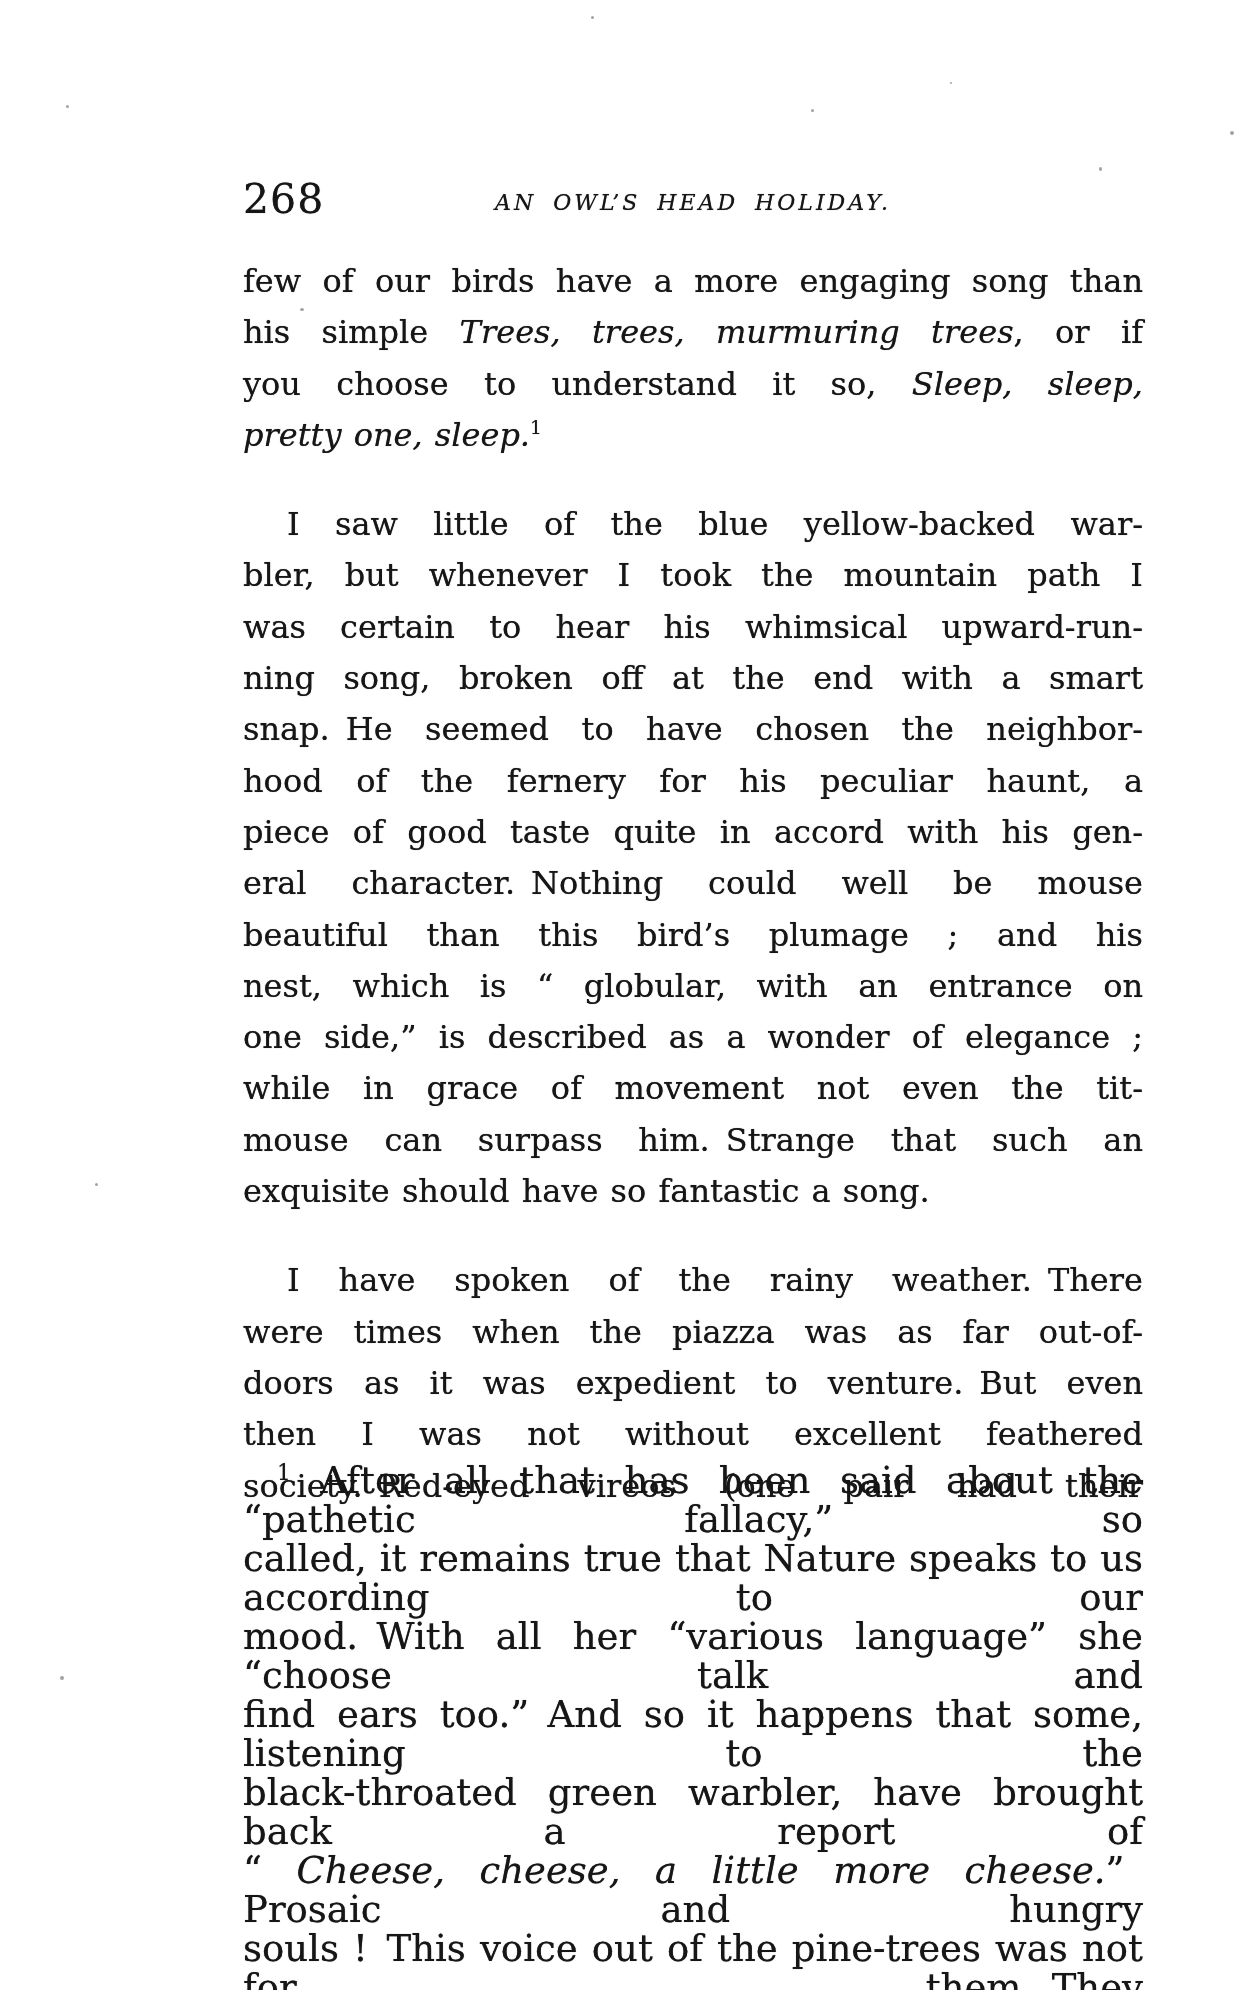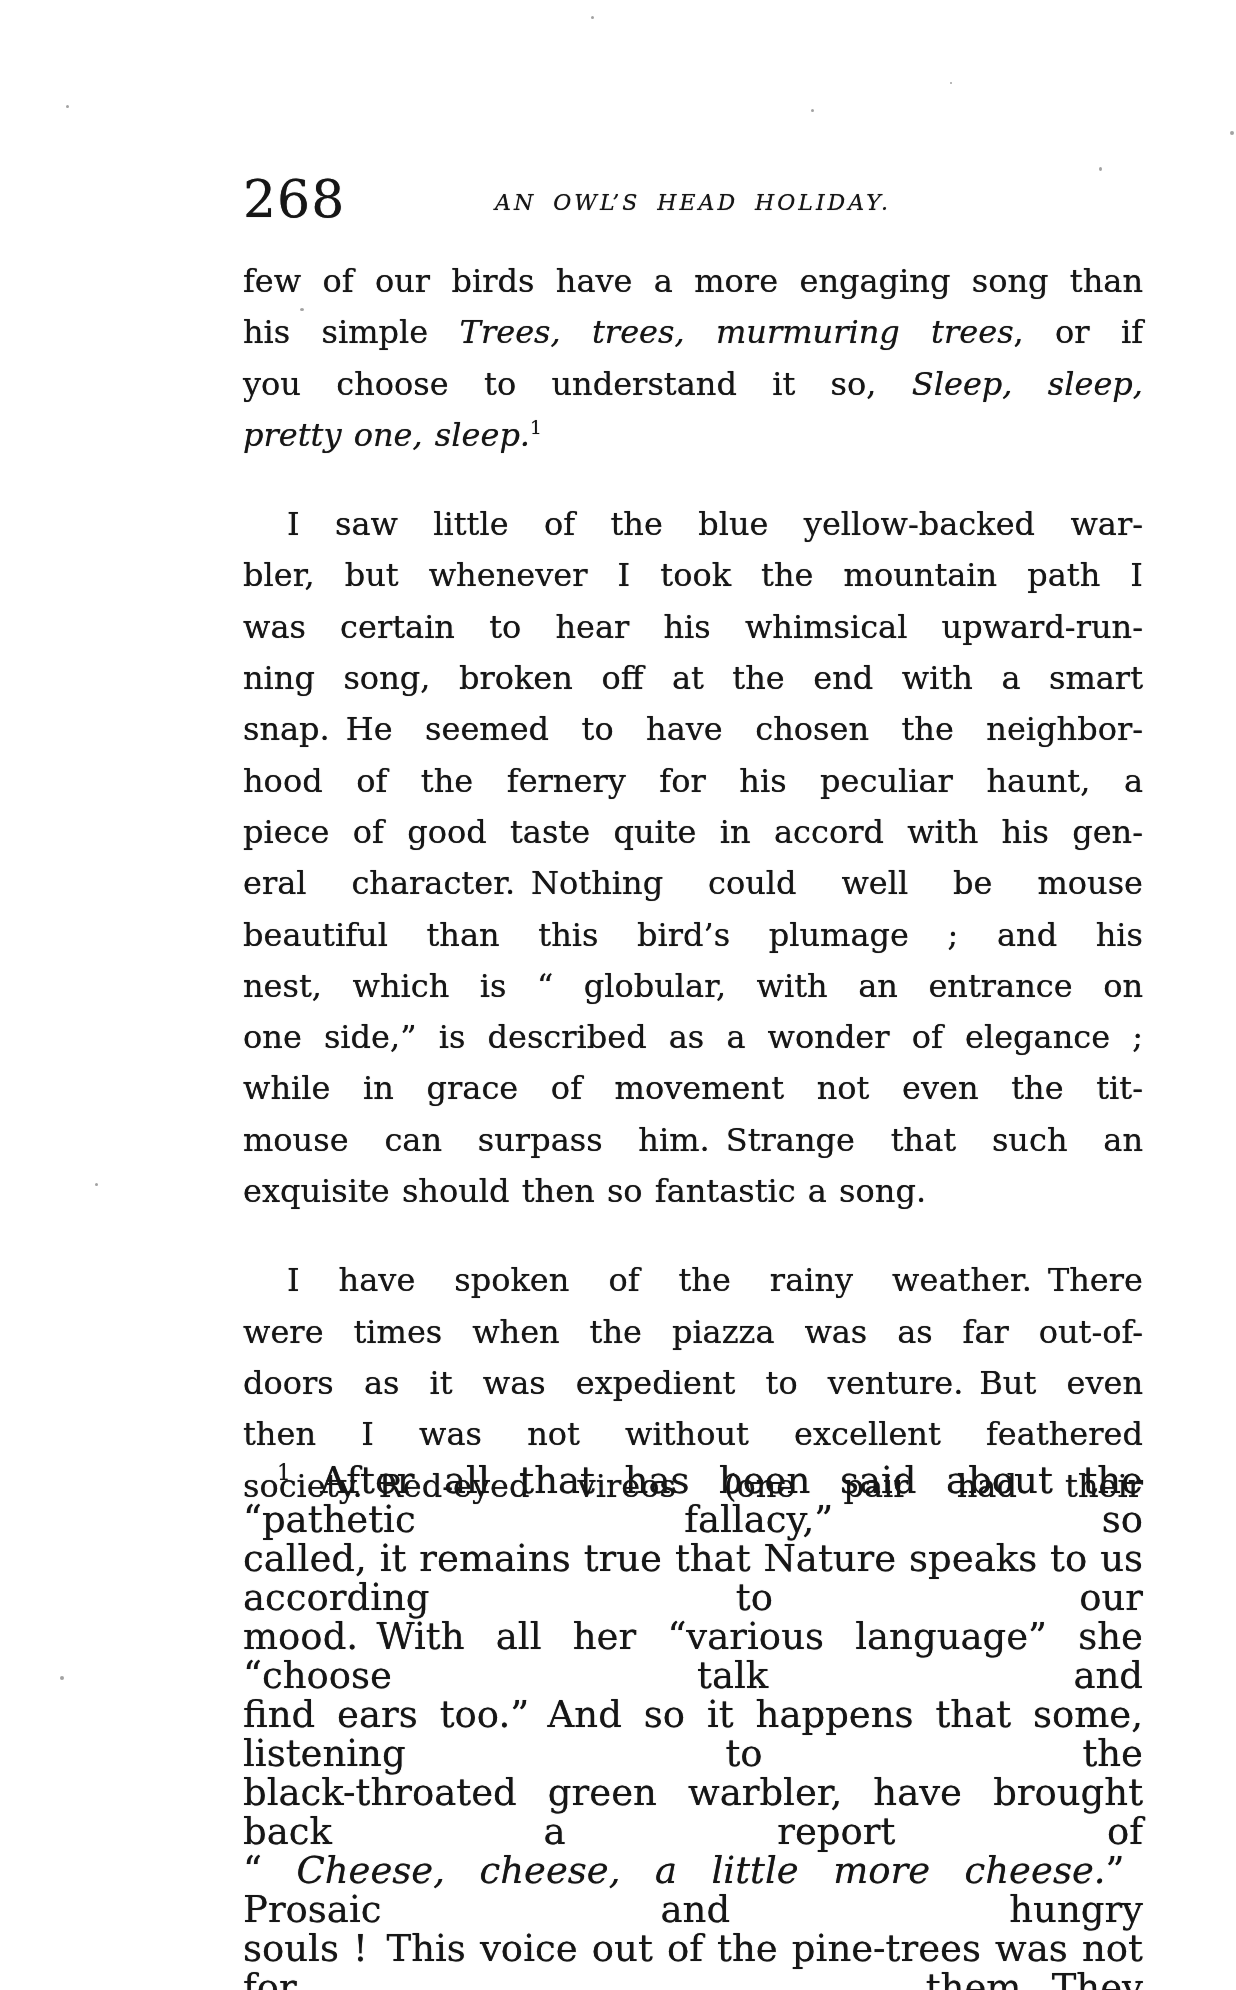"268" .pagenum { font-size: 52px -> 41px }
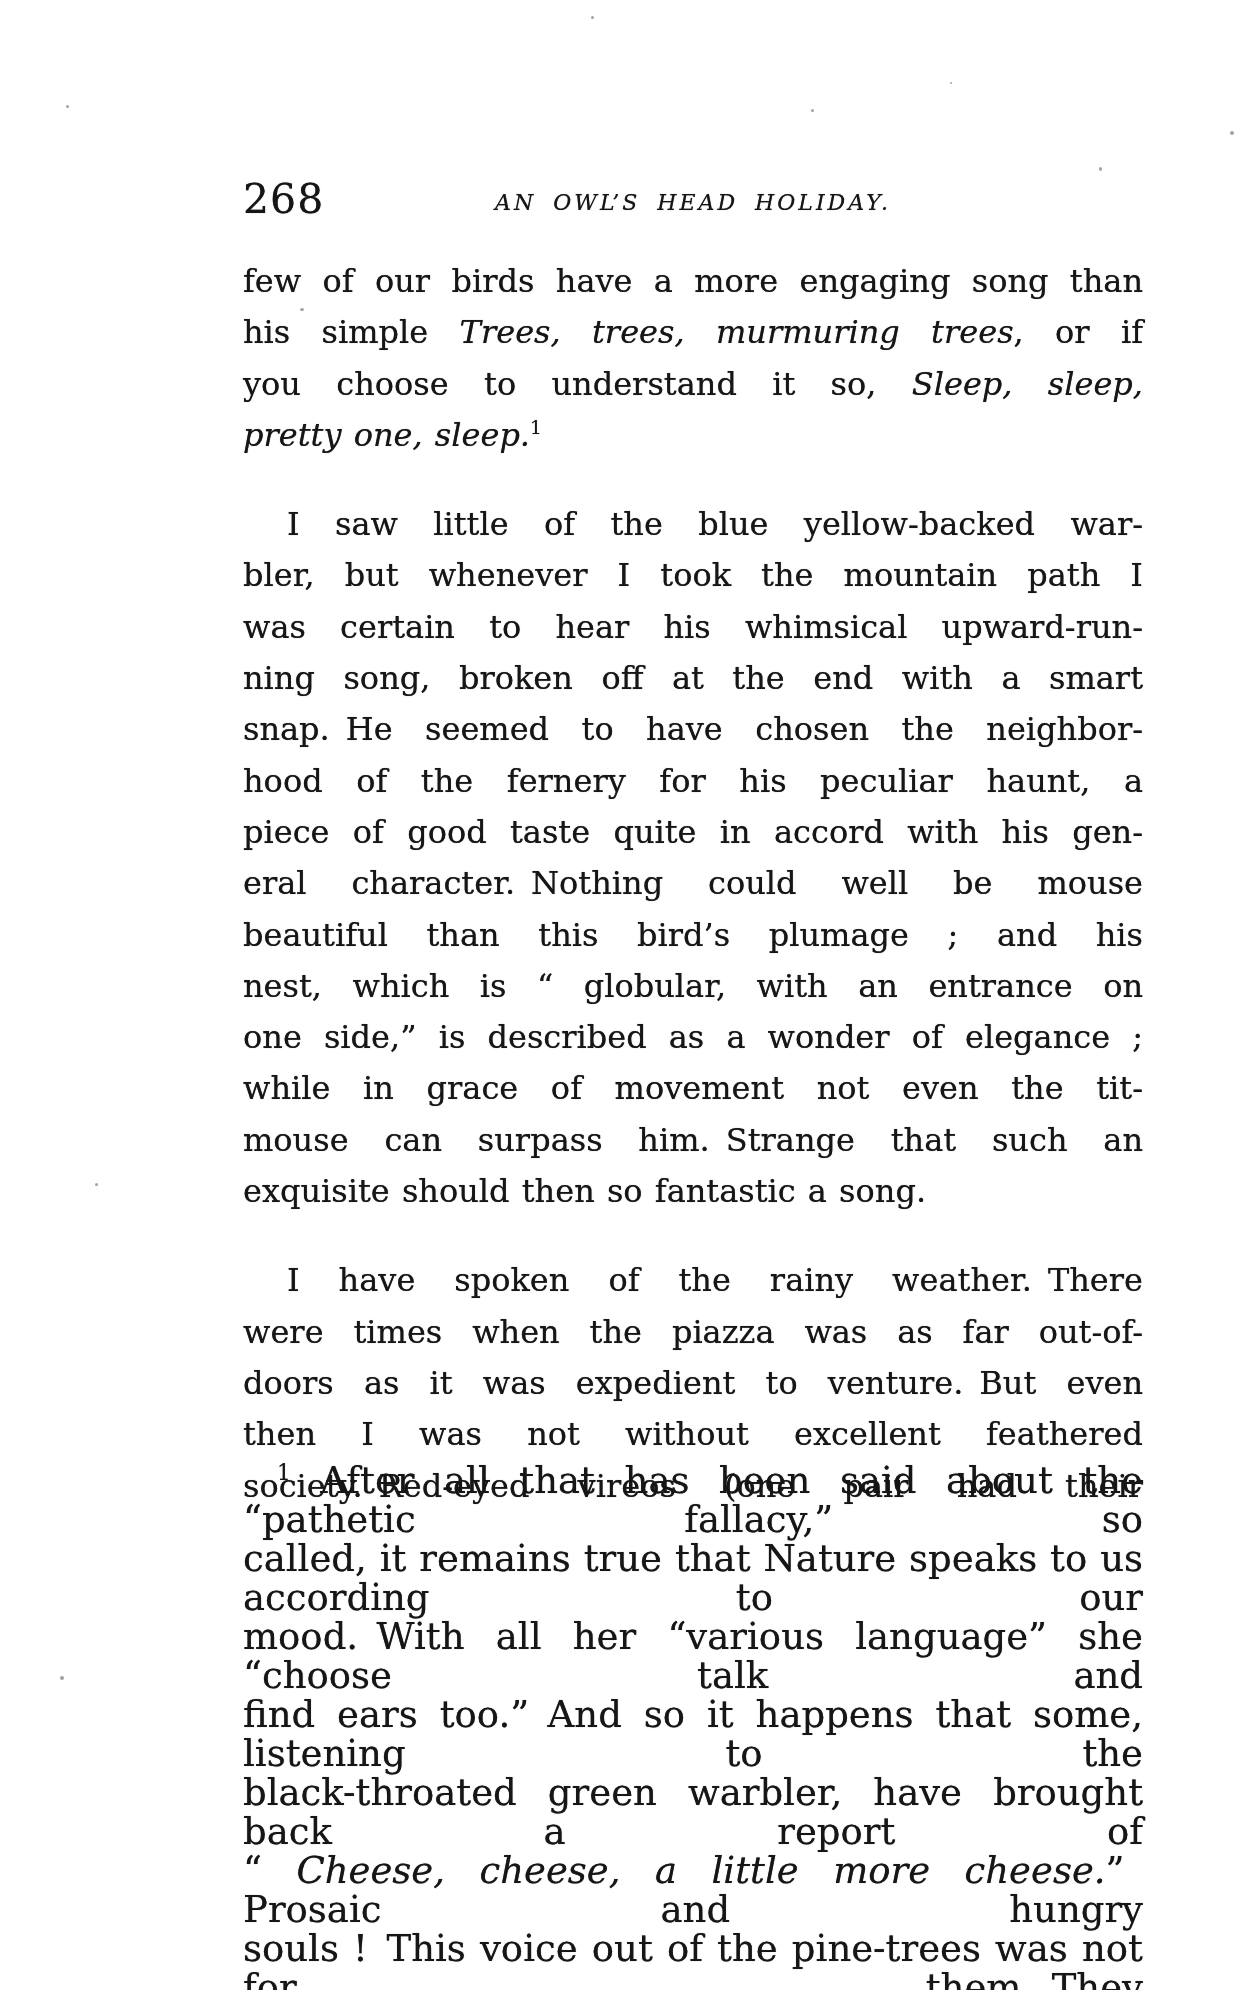"exquisite should then so fantastic" span { text: then -> have }
